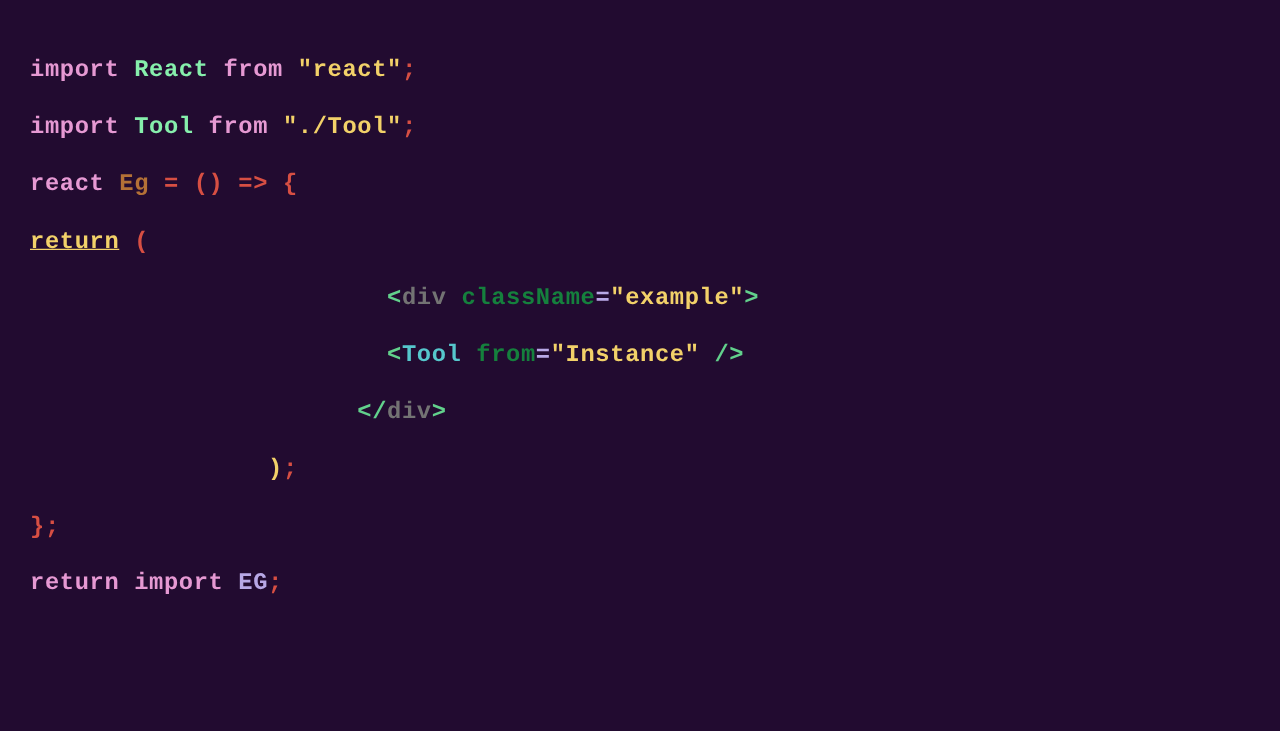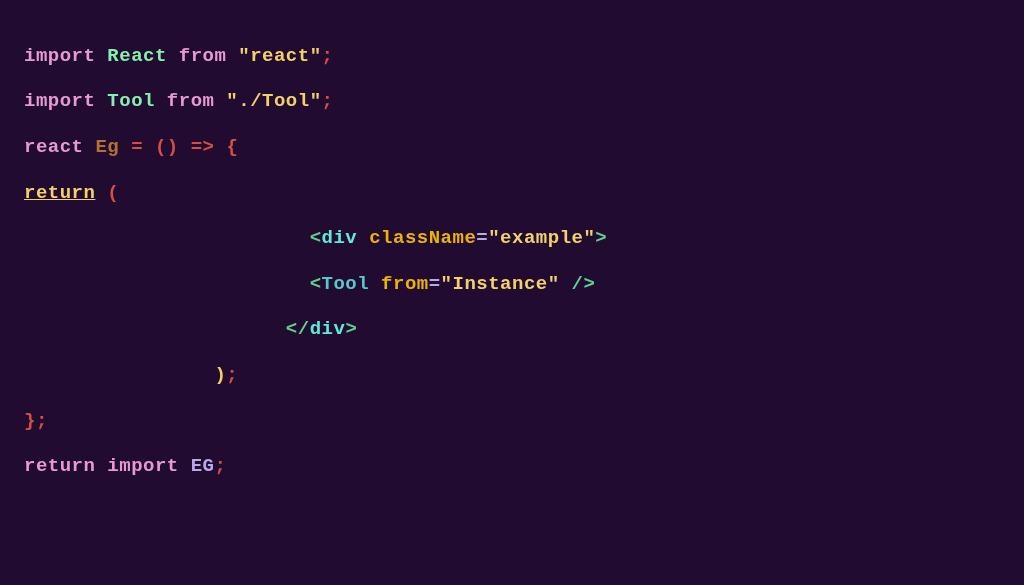"div" .c-tag { color: #5eead4 -> #737373 }
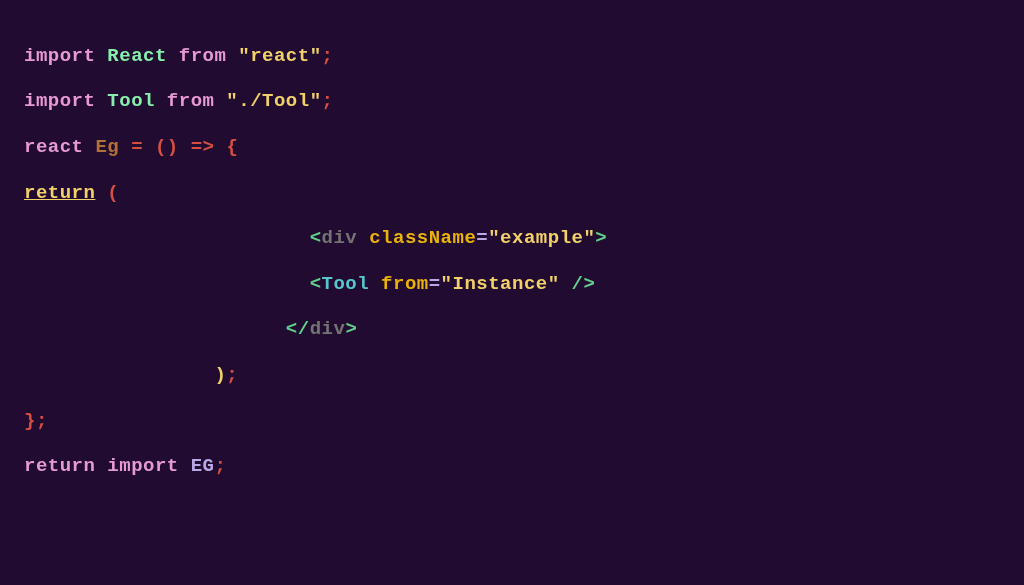"className" .c-attr { color: #eab308 -> #15803d }
